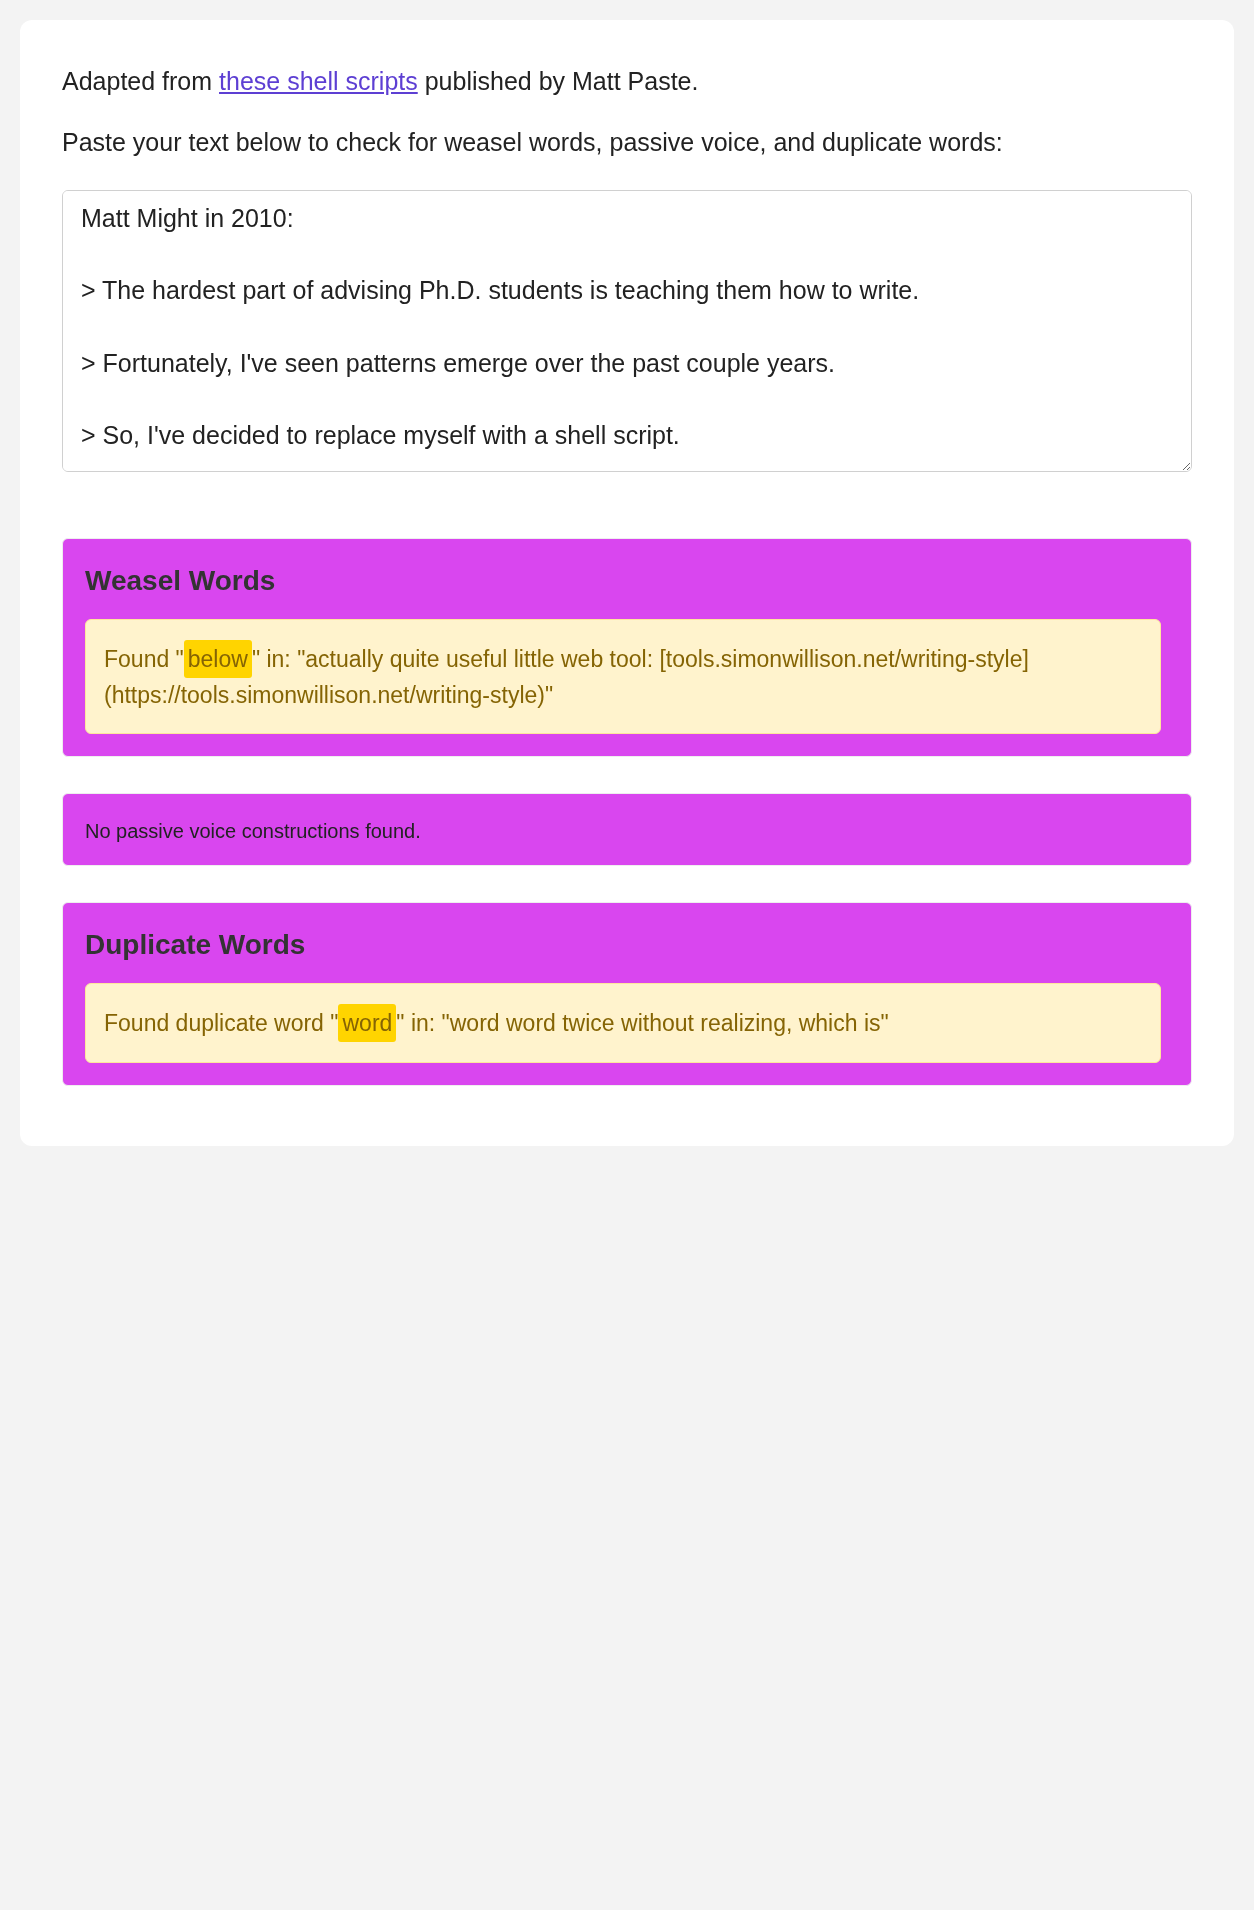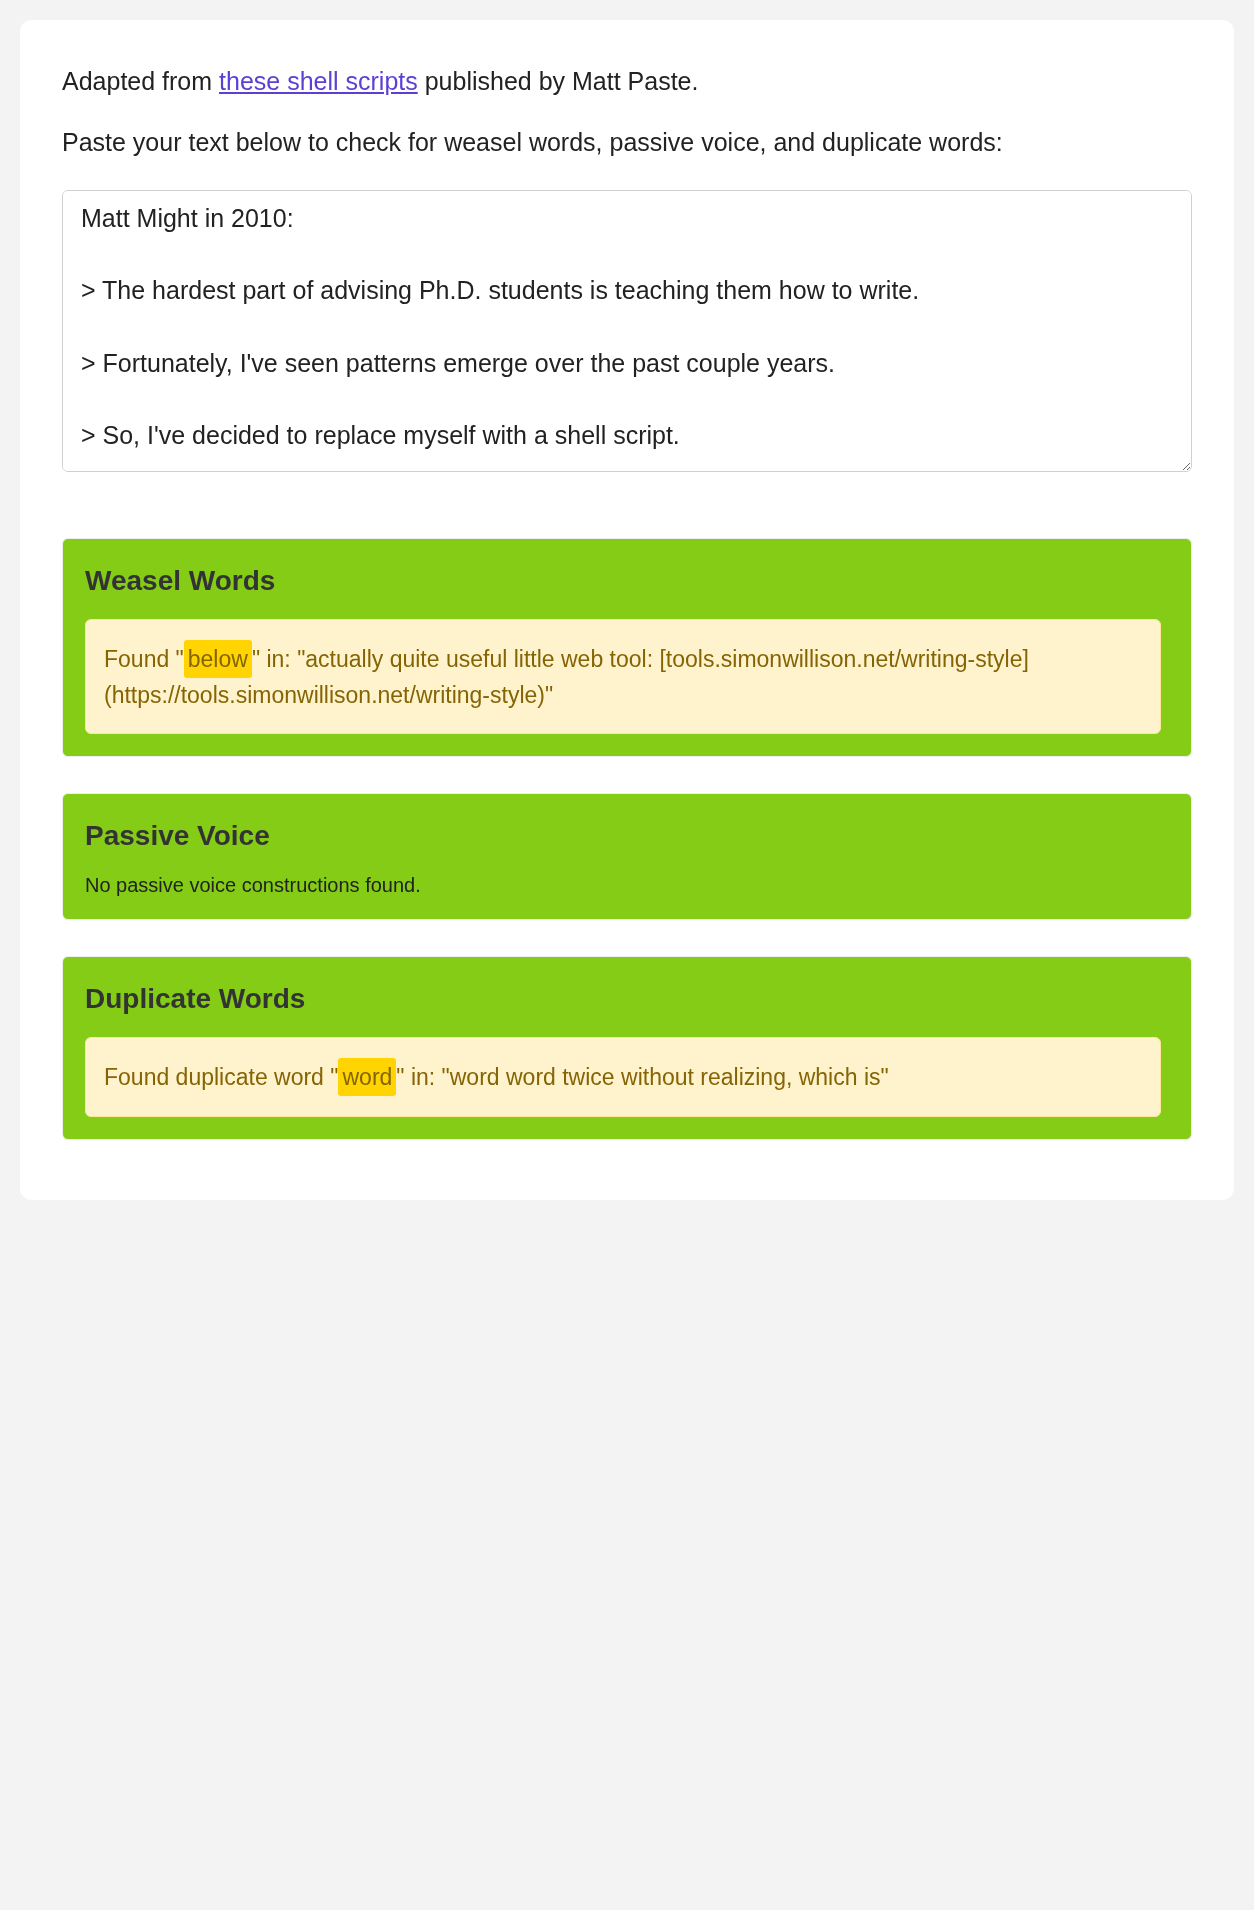"Weasel Words" .section { background: #84cc16 -> #d946ef }
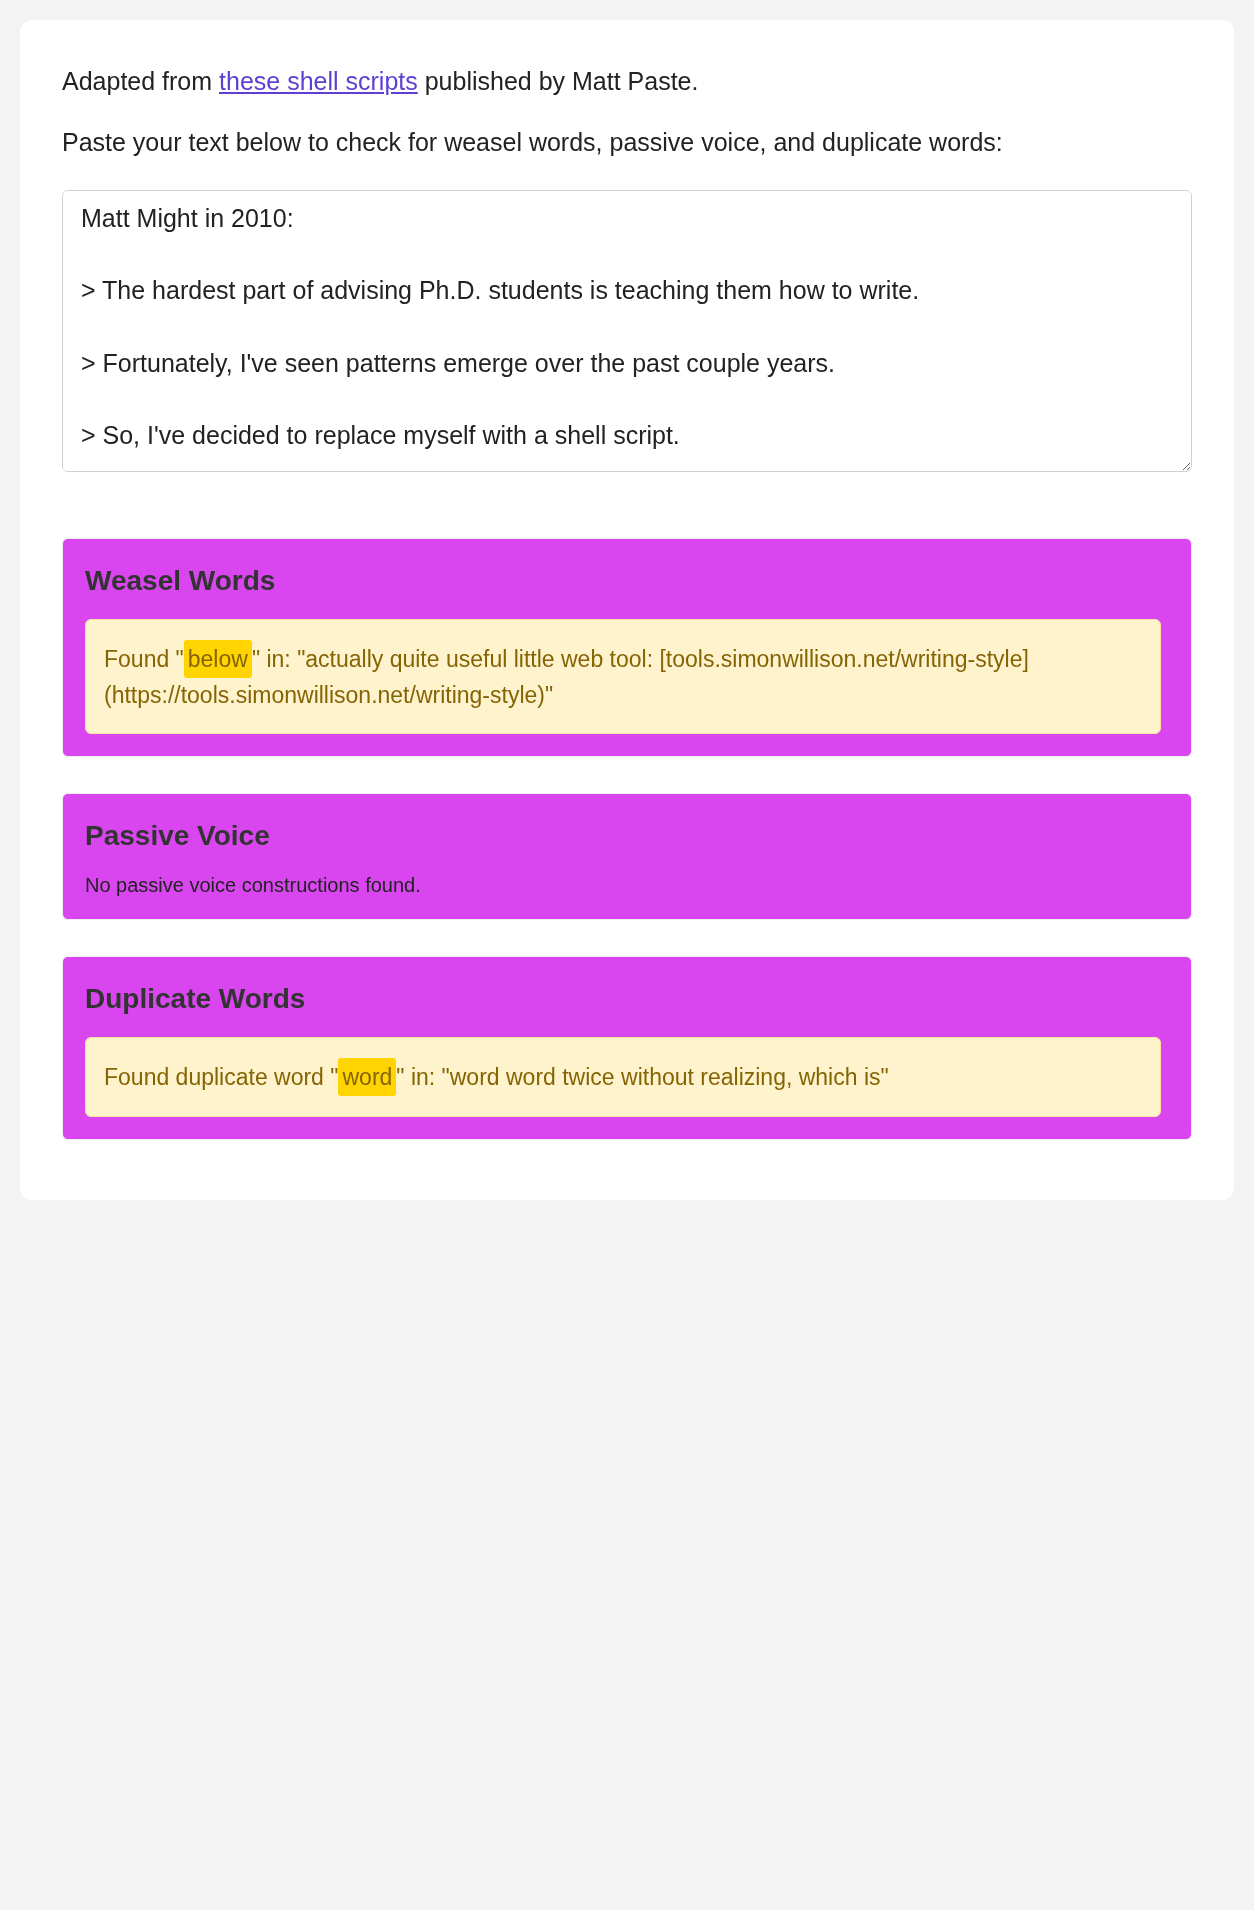"Passive Voice" h2 { html: <h2>Passive Voice</h2> -> none }
